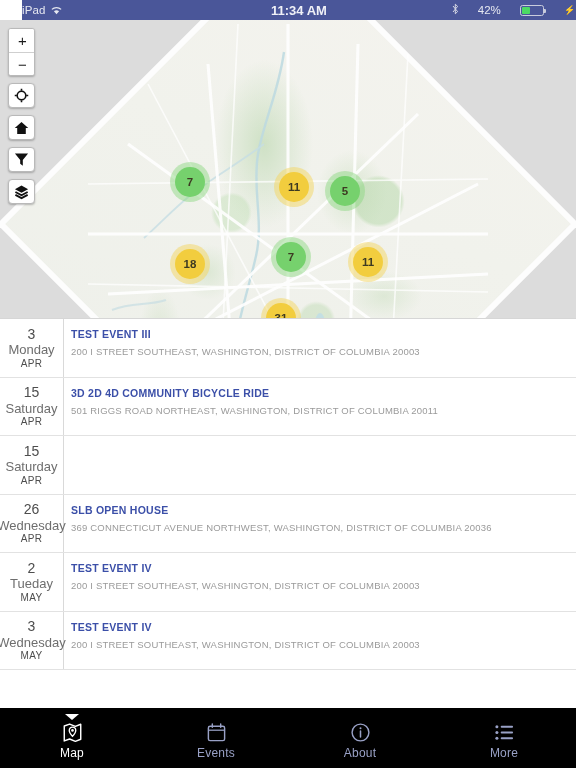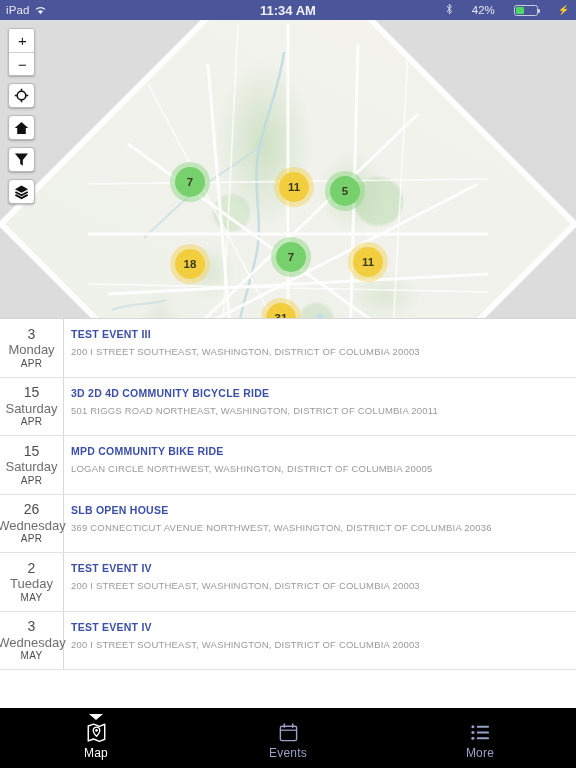"iPad" .statusbar { margin-left: none -> 22px; padding: 0 6px -> 0 0 }
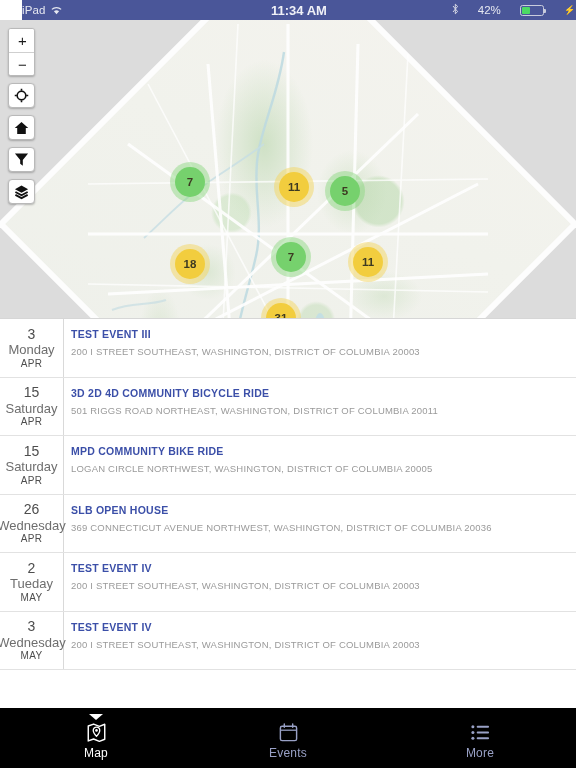"MPD COMMUNITY BIKE RIDE" div.ev-body { html: <div> <div>MPD COMMUNITY BIKE RIDE</div> <div>LOGAN CIRCLE NORTHWEST, WASHINGTON, DISTRICT OF COLUMBIA 20005</div> </div> -> none }
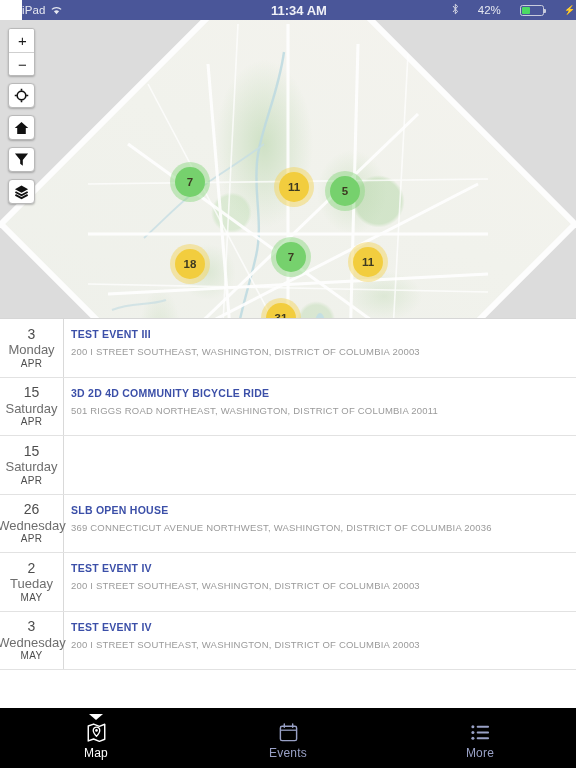"About" div.tab { html: none -> <div> <div> <svg> <circle></circle> <circle></circle> <path></path> </svg> </div> <div>About</div> </div> }
